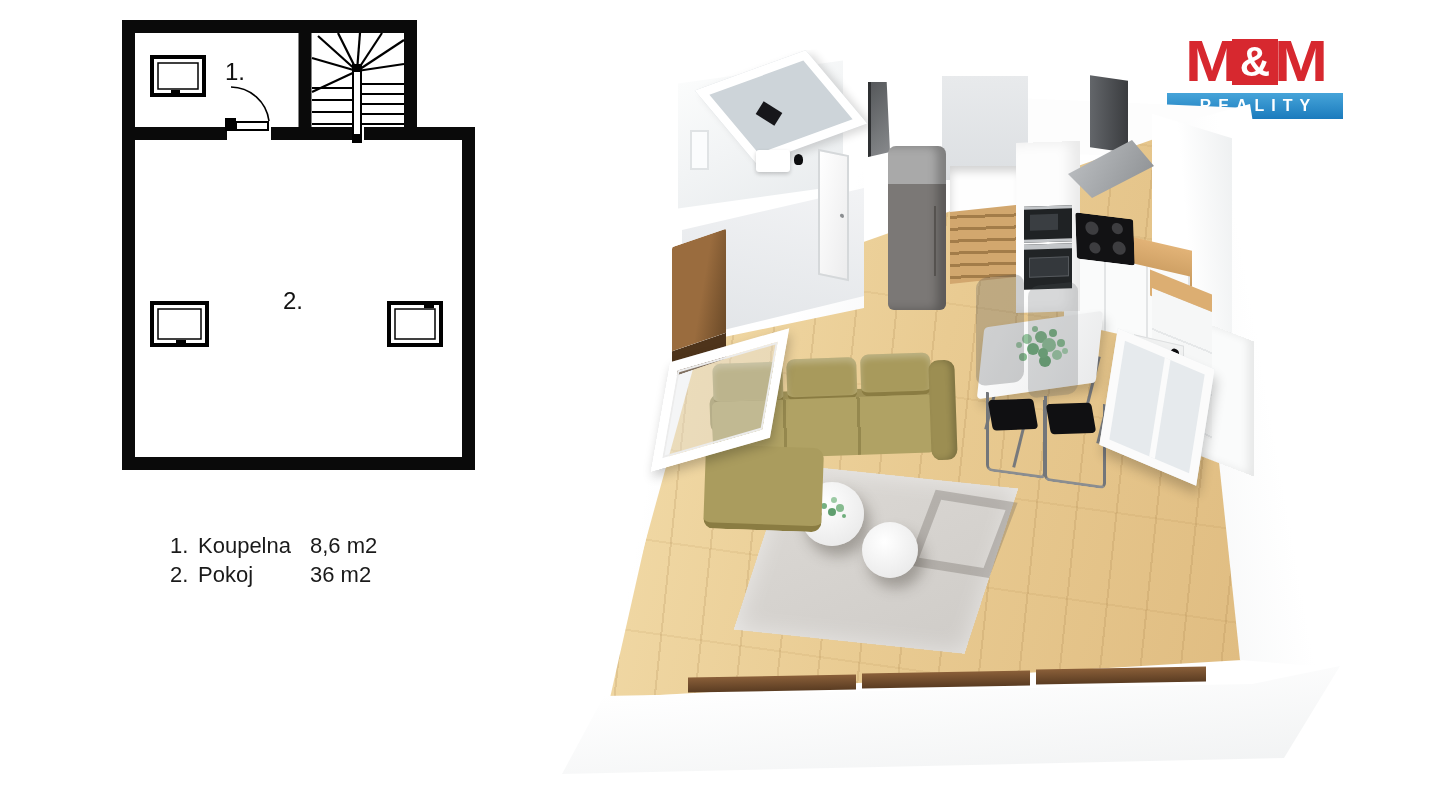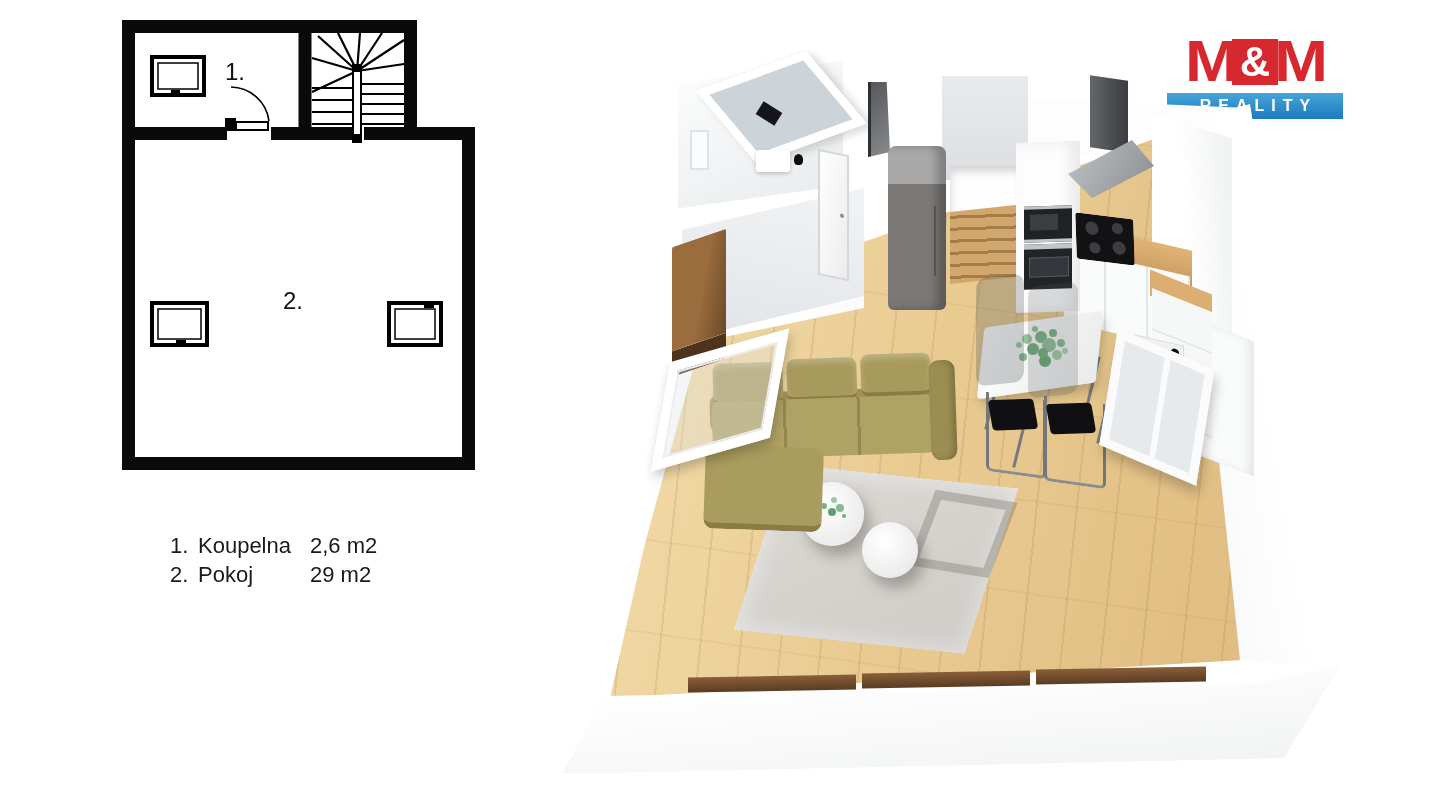"2,6 m2" span { text: 2,6 -> 8,6 }
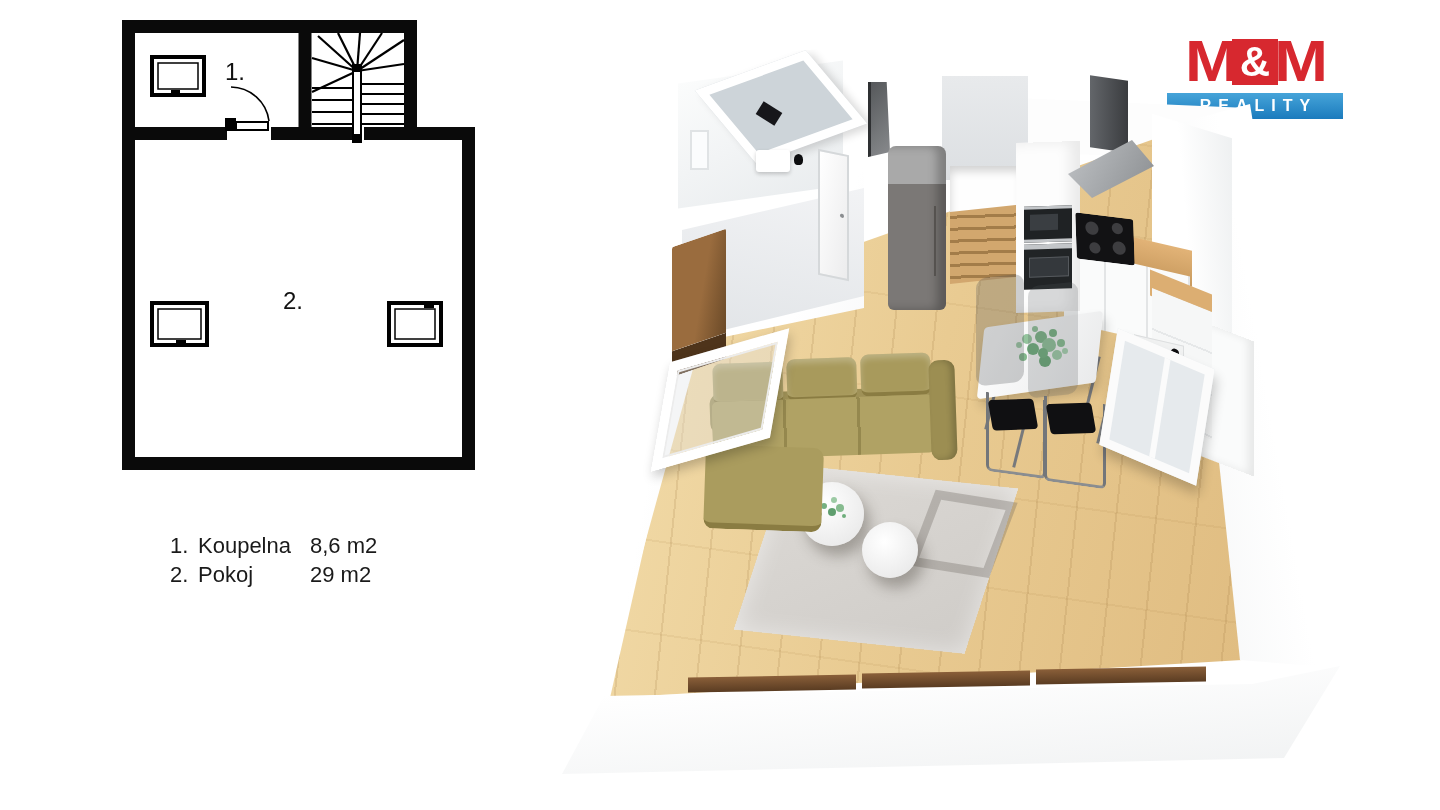"29 m2" span { text: 29 -> 36 }
